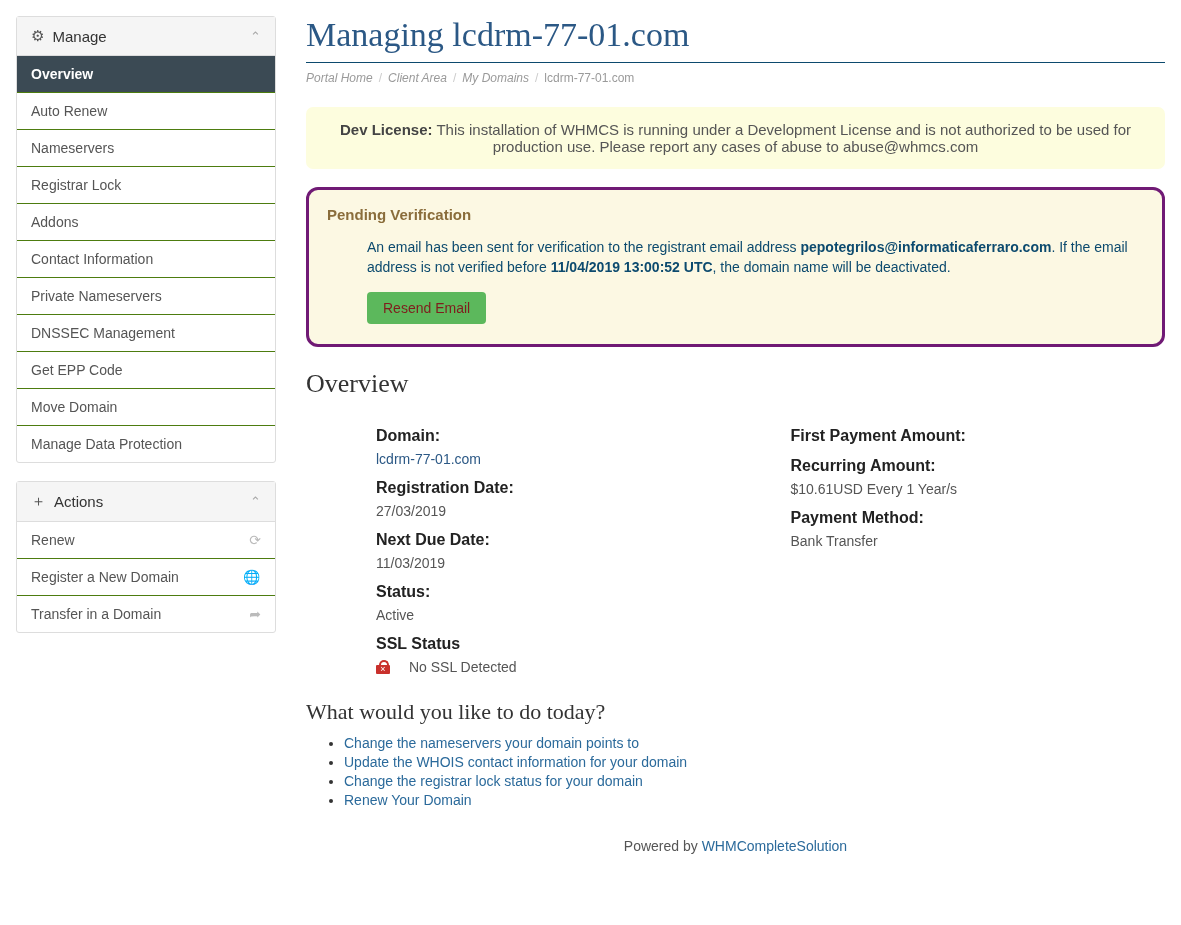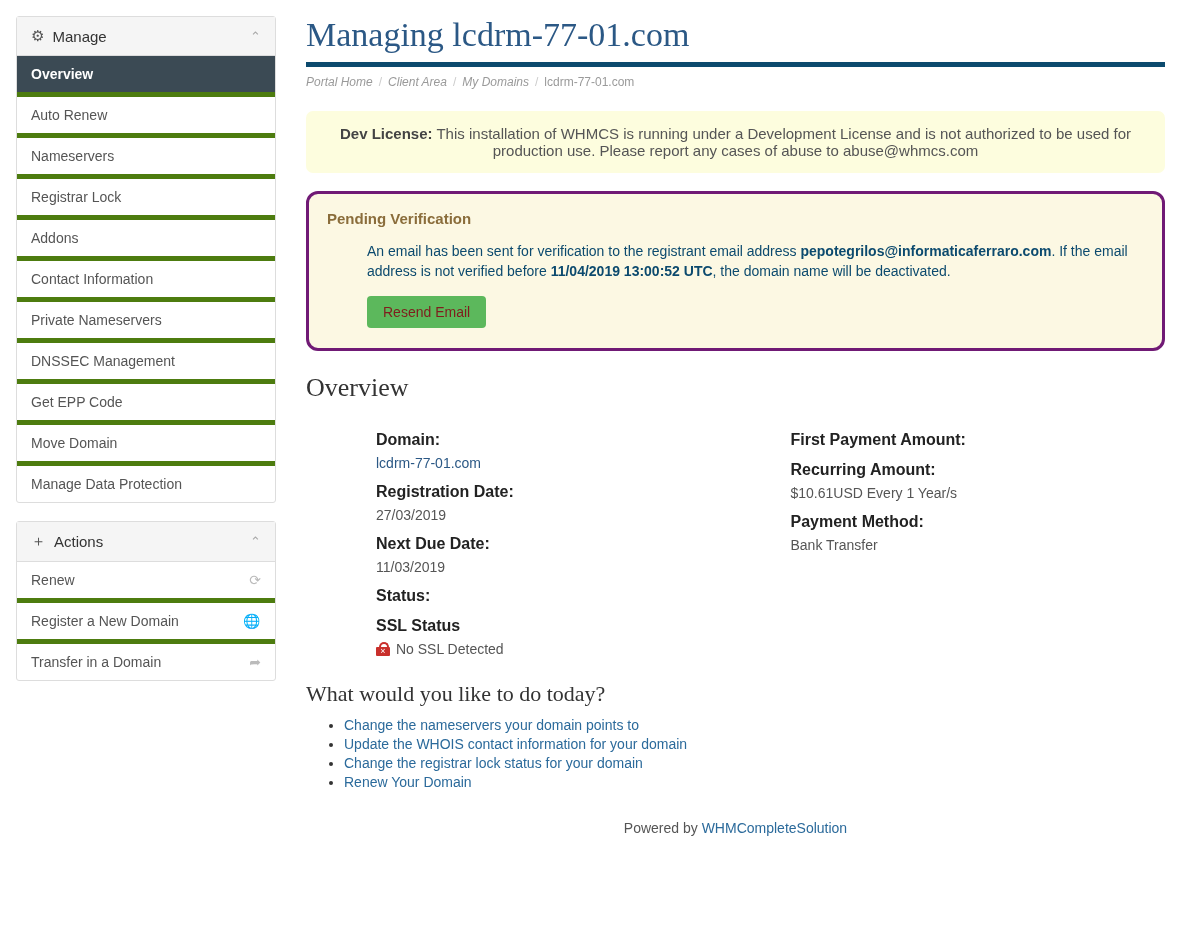"Managing lcdrm-77-01.com" .page-title { border-bottom: 5px solid #0c4a6e -> 1px solid #0c4a6e }
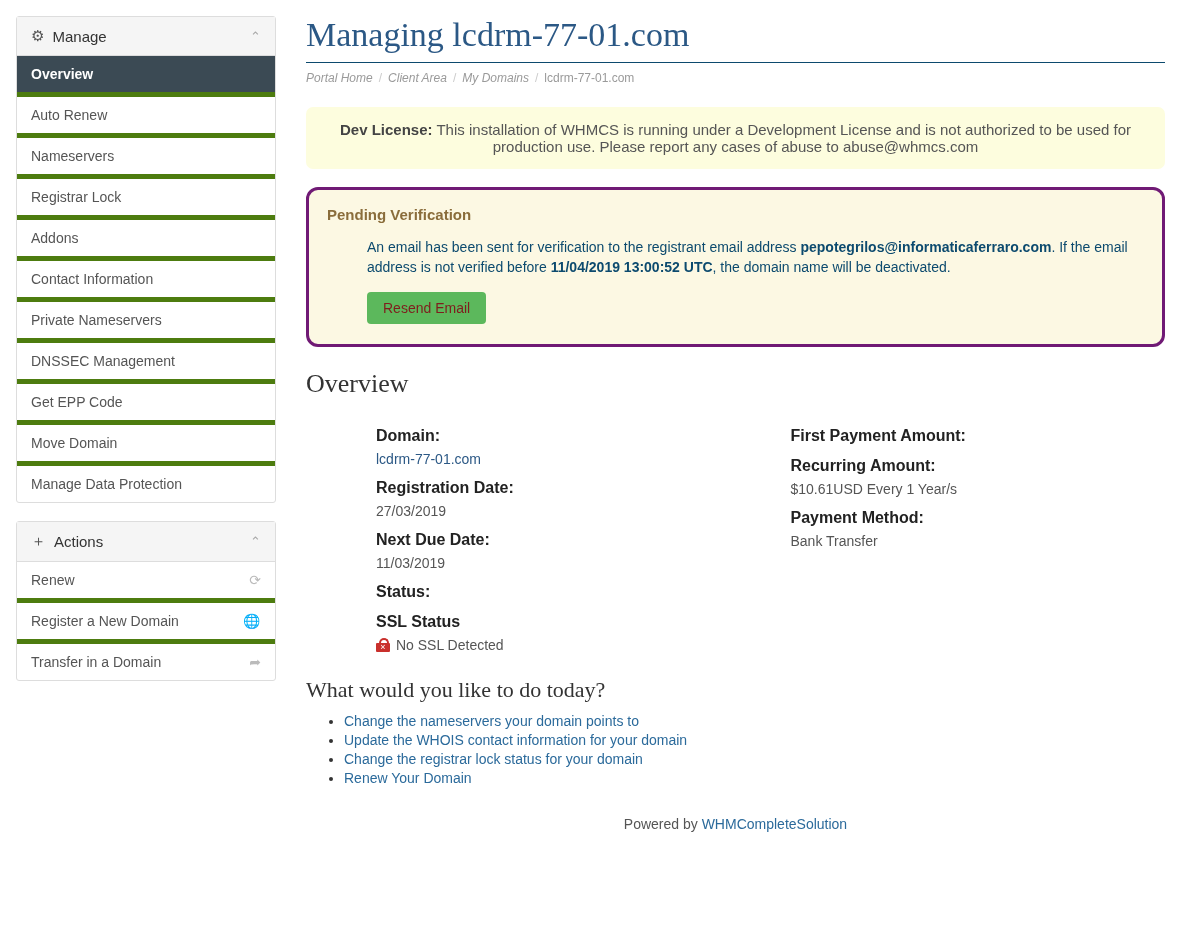"Auto Renew" .list-group-item { border-top: 5px solid #4d7c0f -> 1px solid #4d7c0f }
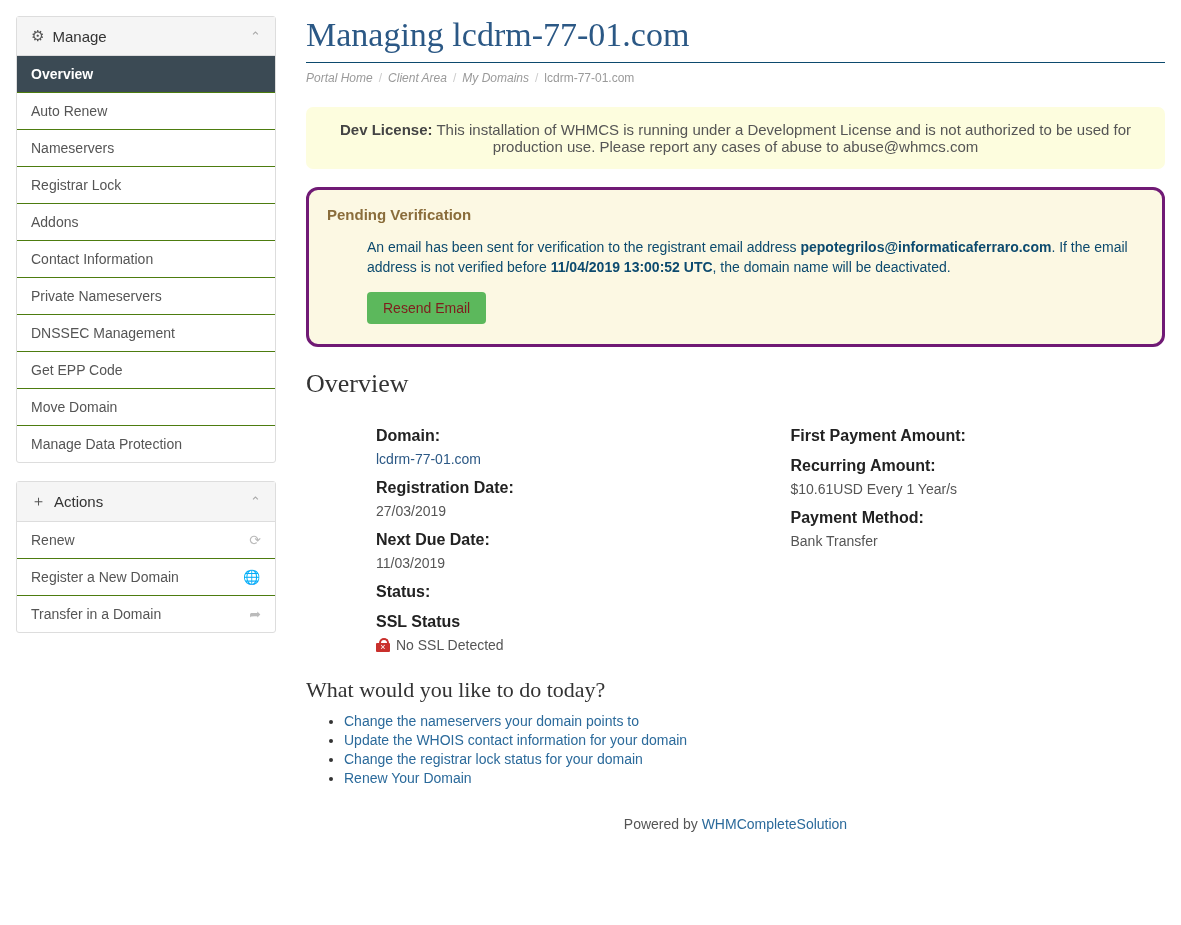"Active" div.val { html: none -> <div>Active</div> }
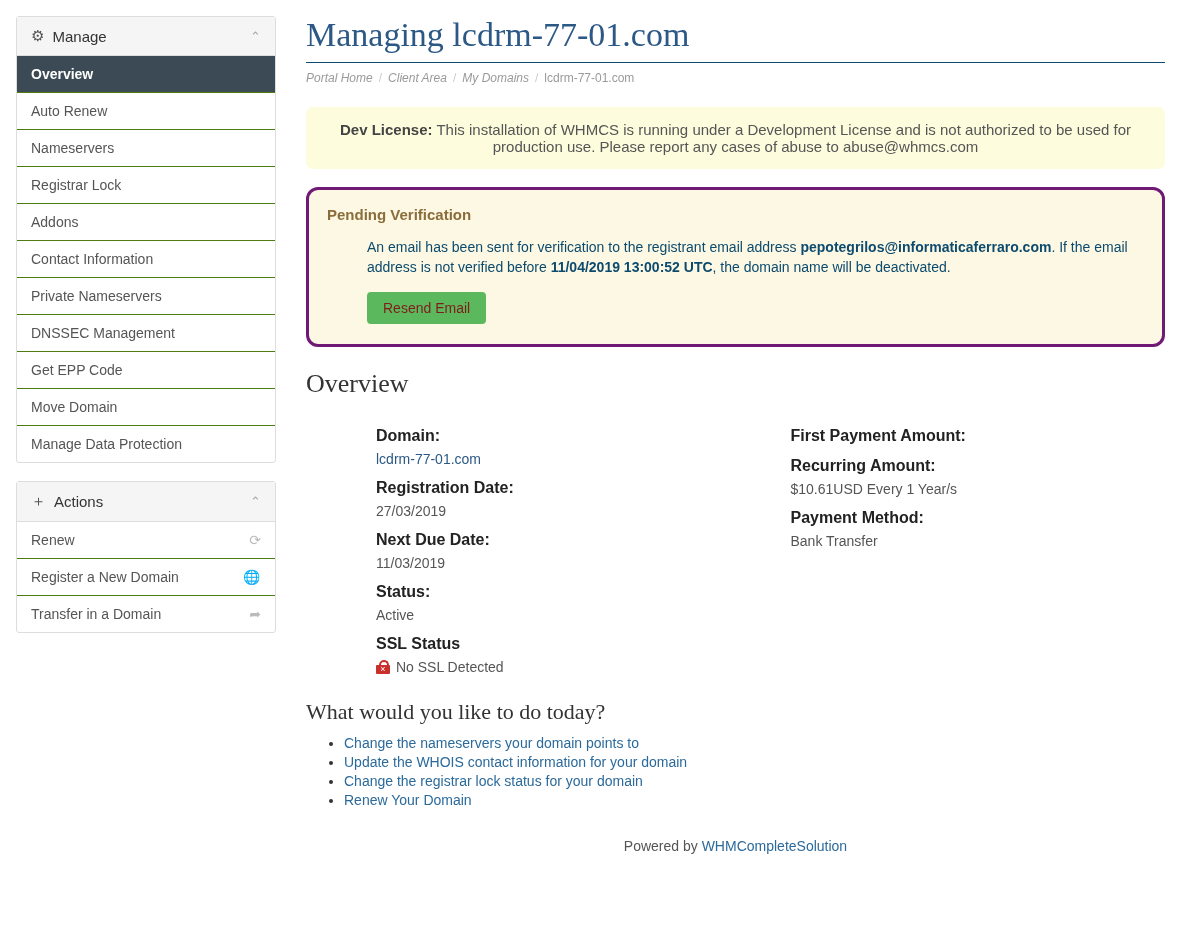"No SSL Detected" .ssl-row { gap: 6px -> 19px }
